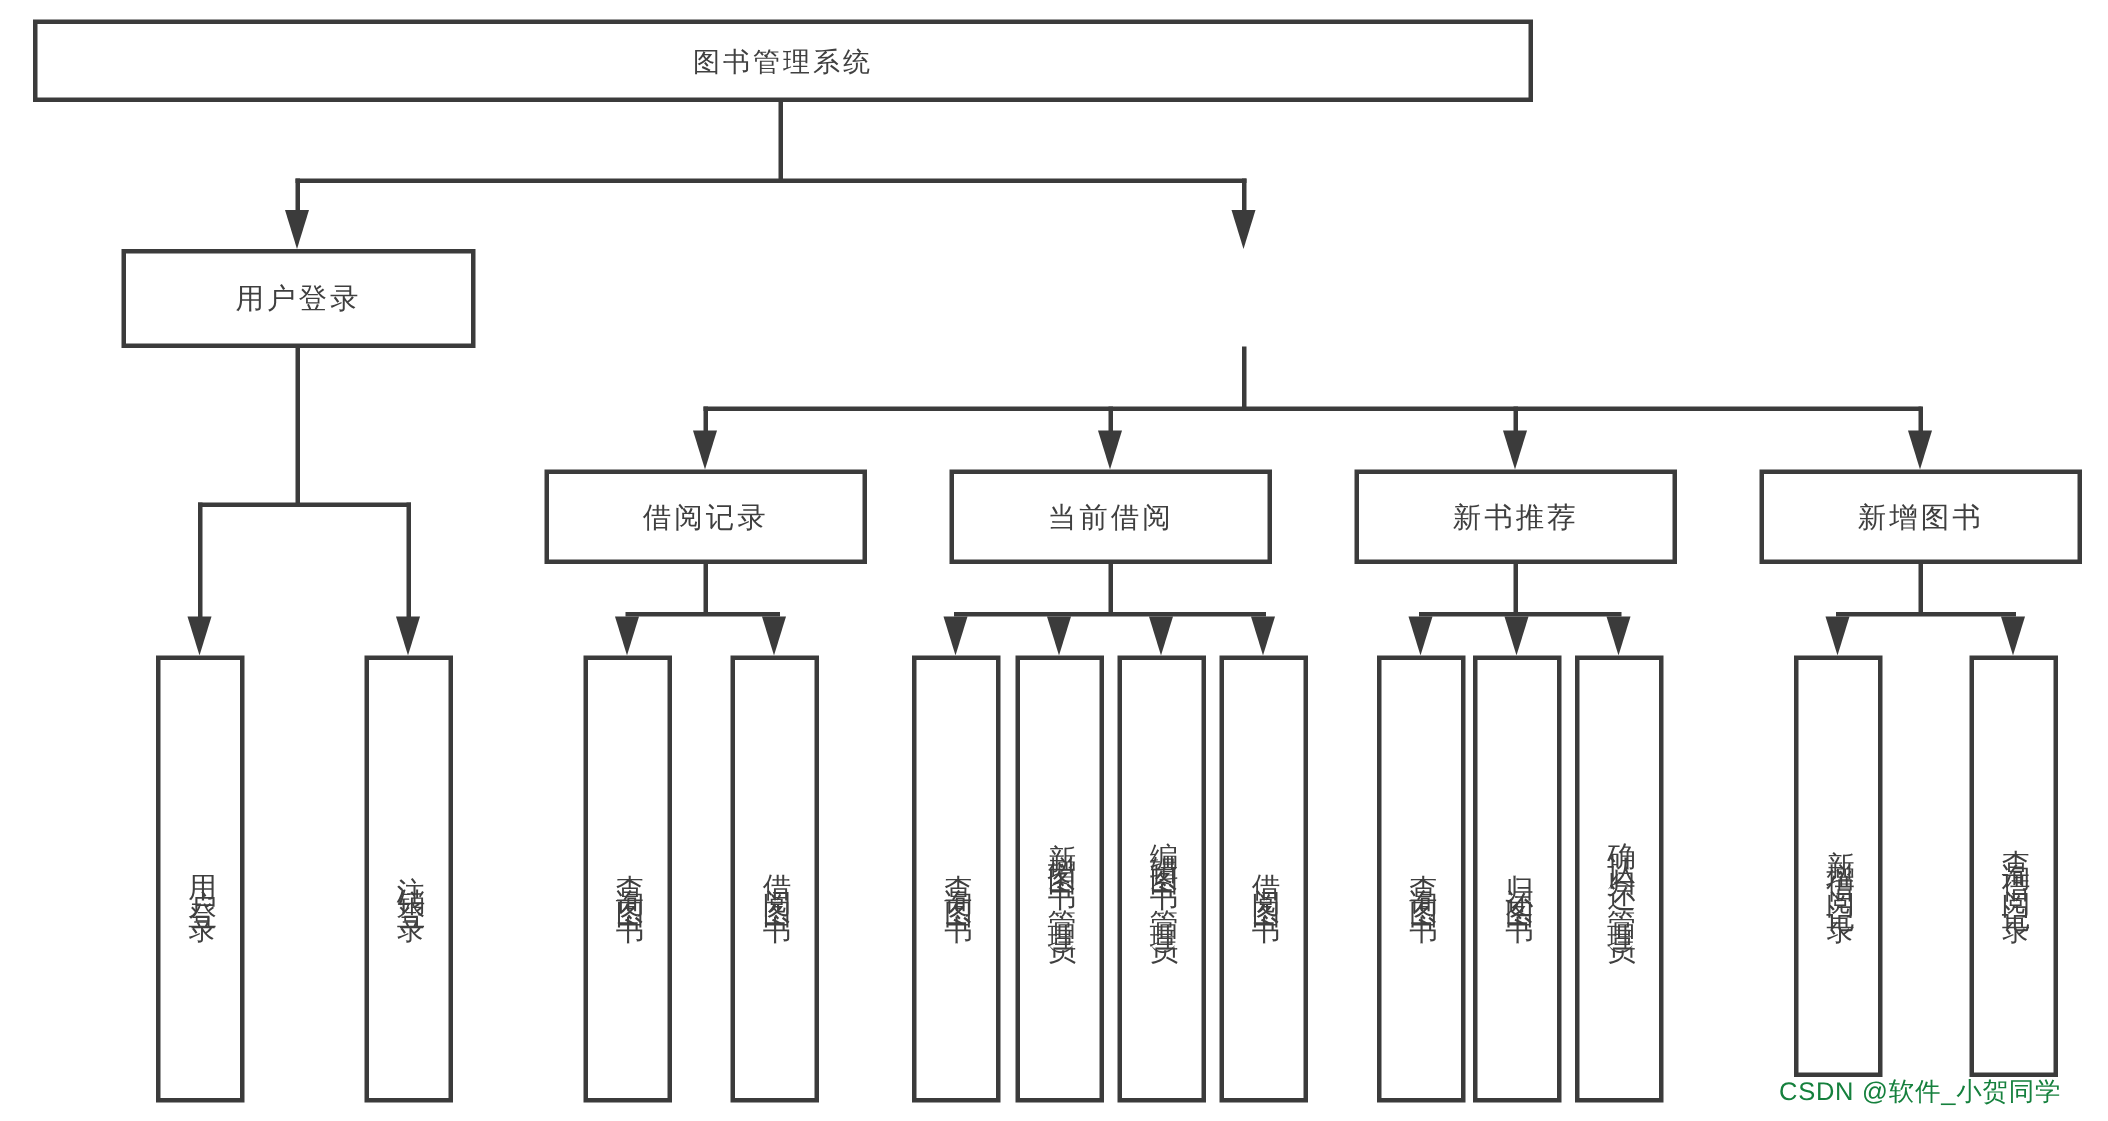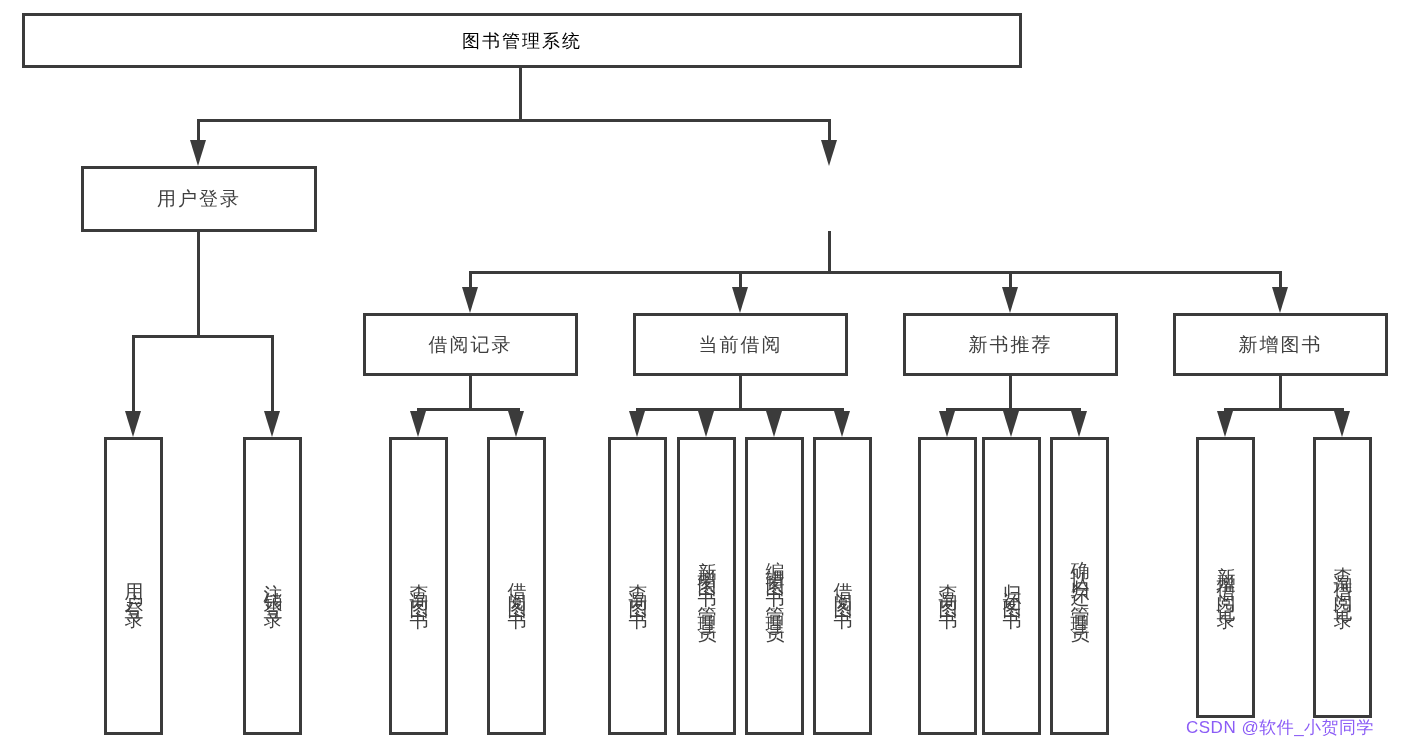"图书管理系统" .rootlbl { color: #000000 -> #404040 }
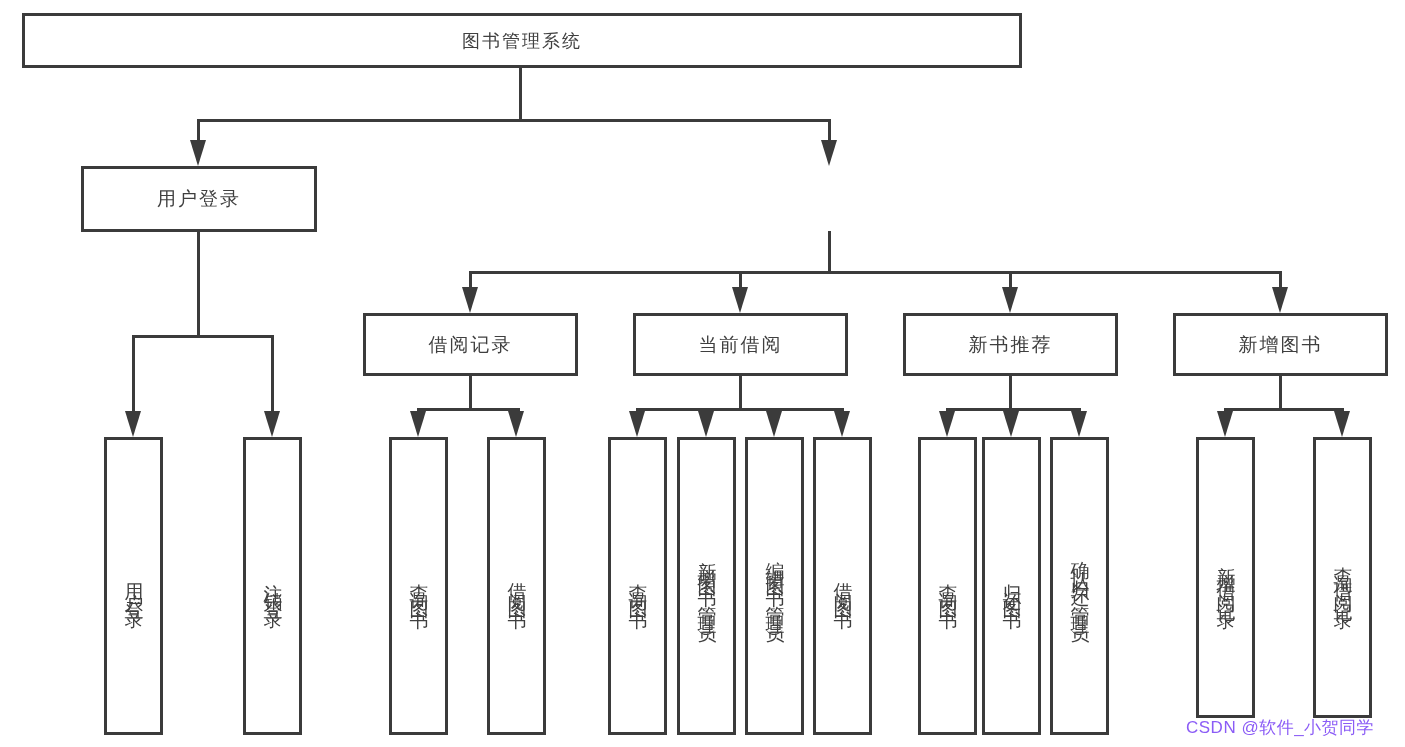"CSDN @软件_小贺同学" .wm { color: #8b5cf6 -> #15803d }
